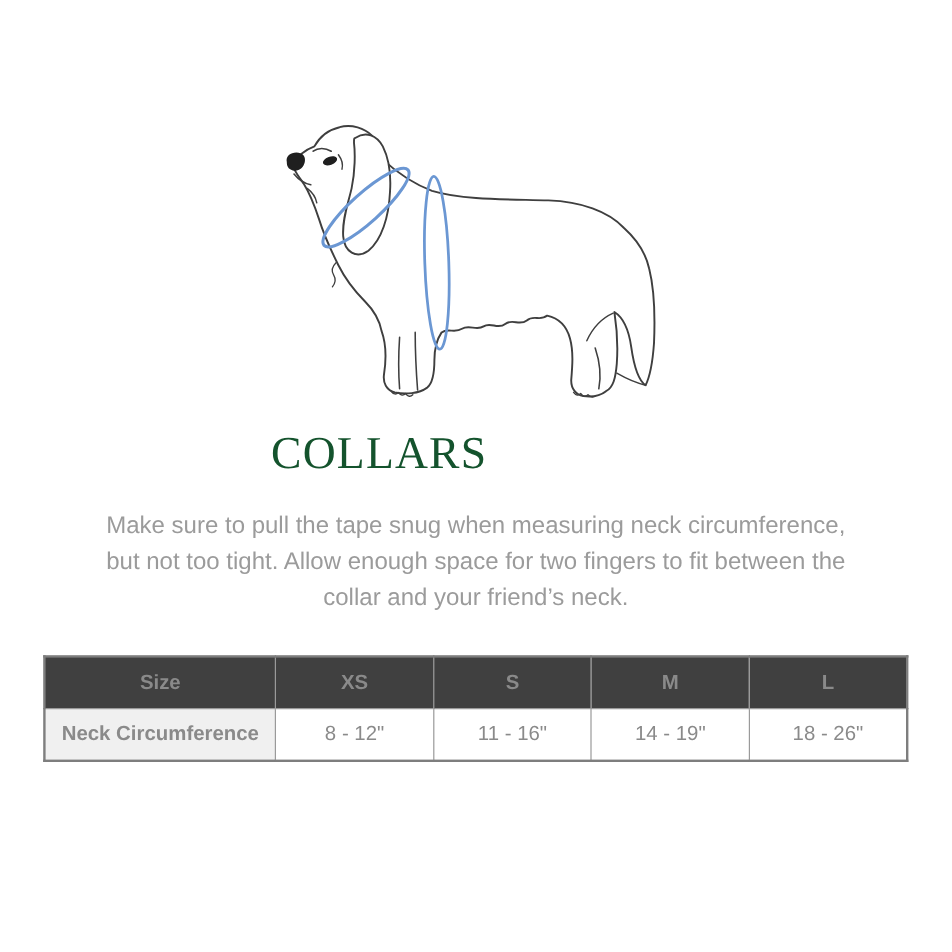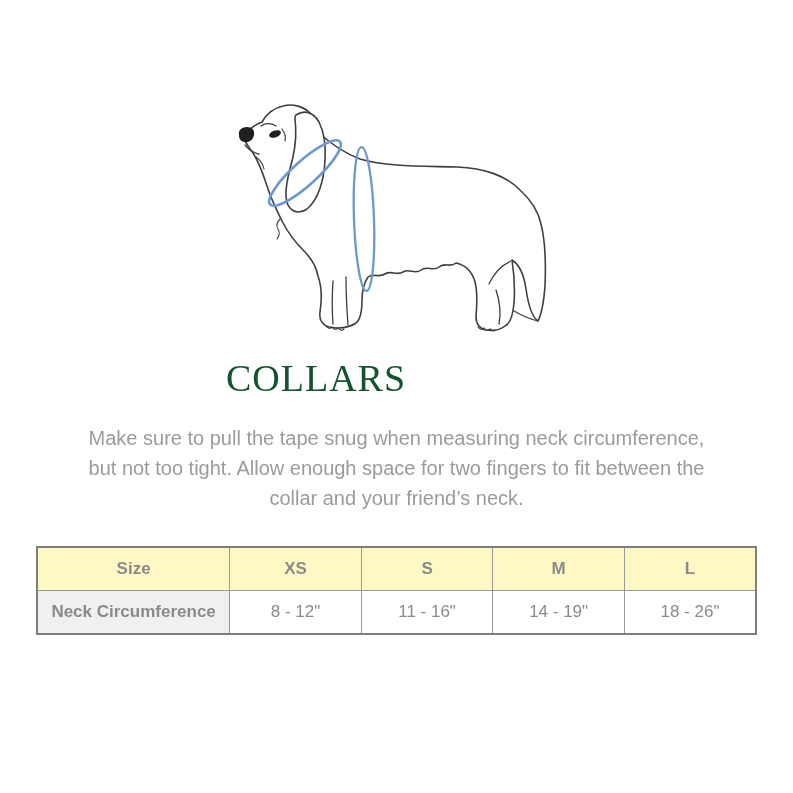"Size" tr.header-row th { background: #fef9c3 -> #404040 }
